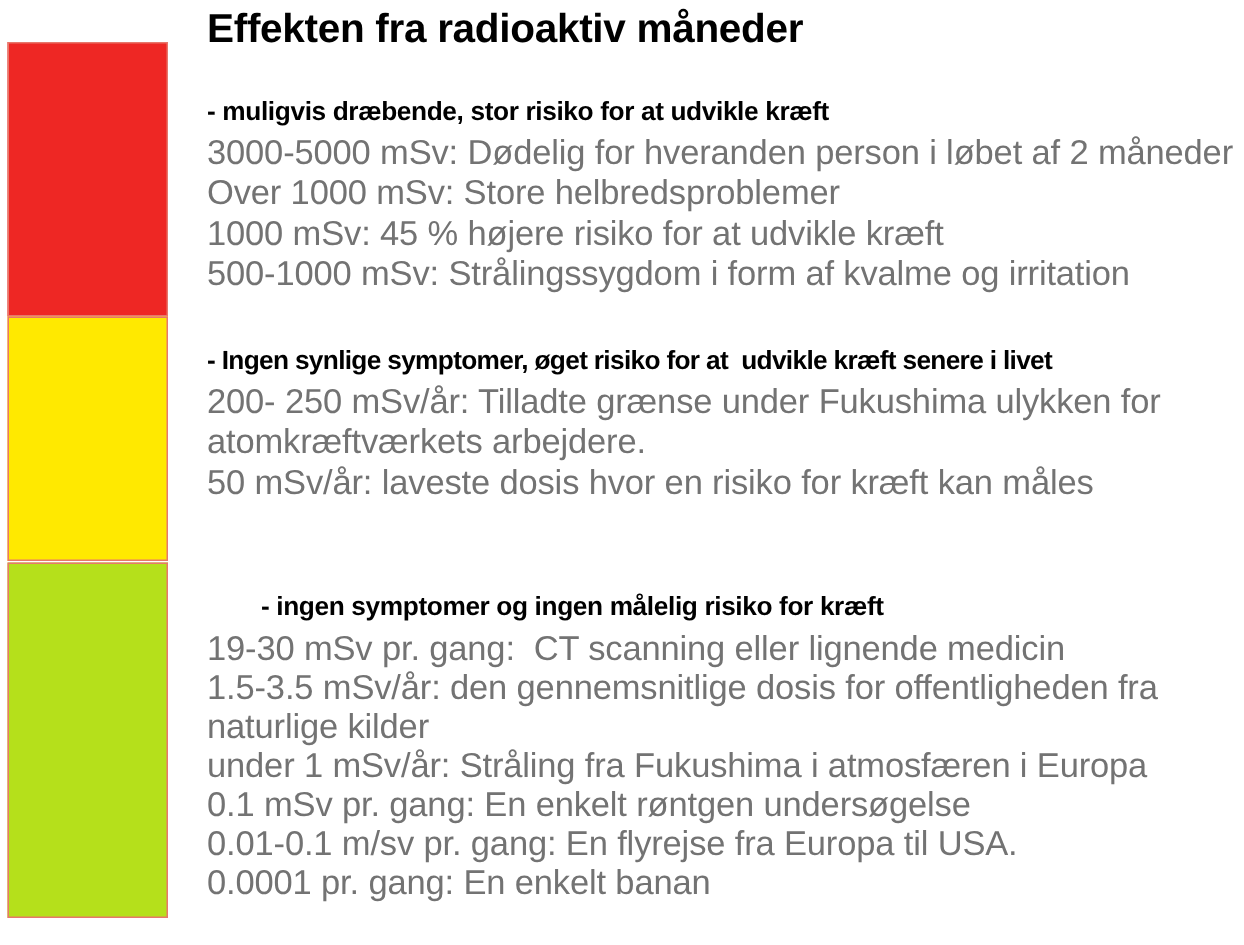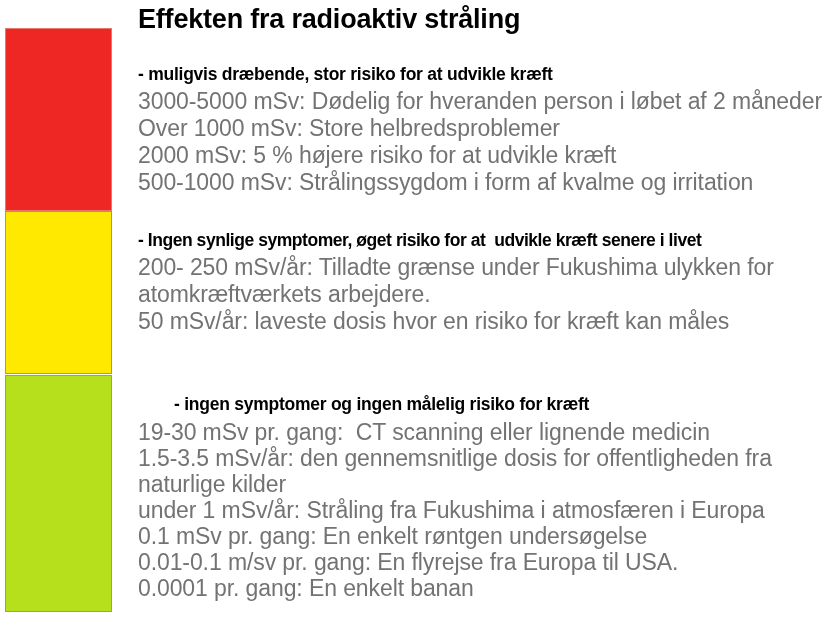"Effekten fra radioaktiv stråling" div { text: stråling -> måneder }
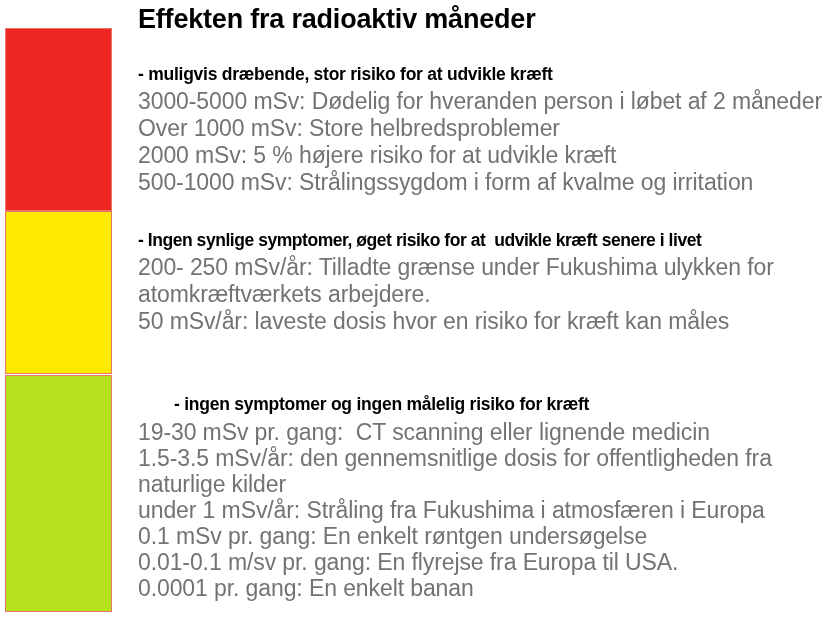"2000 mSv: 5 % højere" p.section-line { text: 2000 mSv: 5 -> 1000 mSv: 45 }
